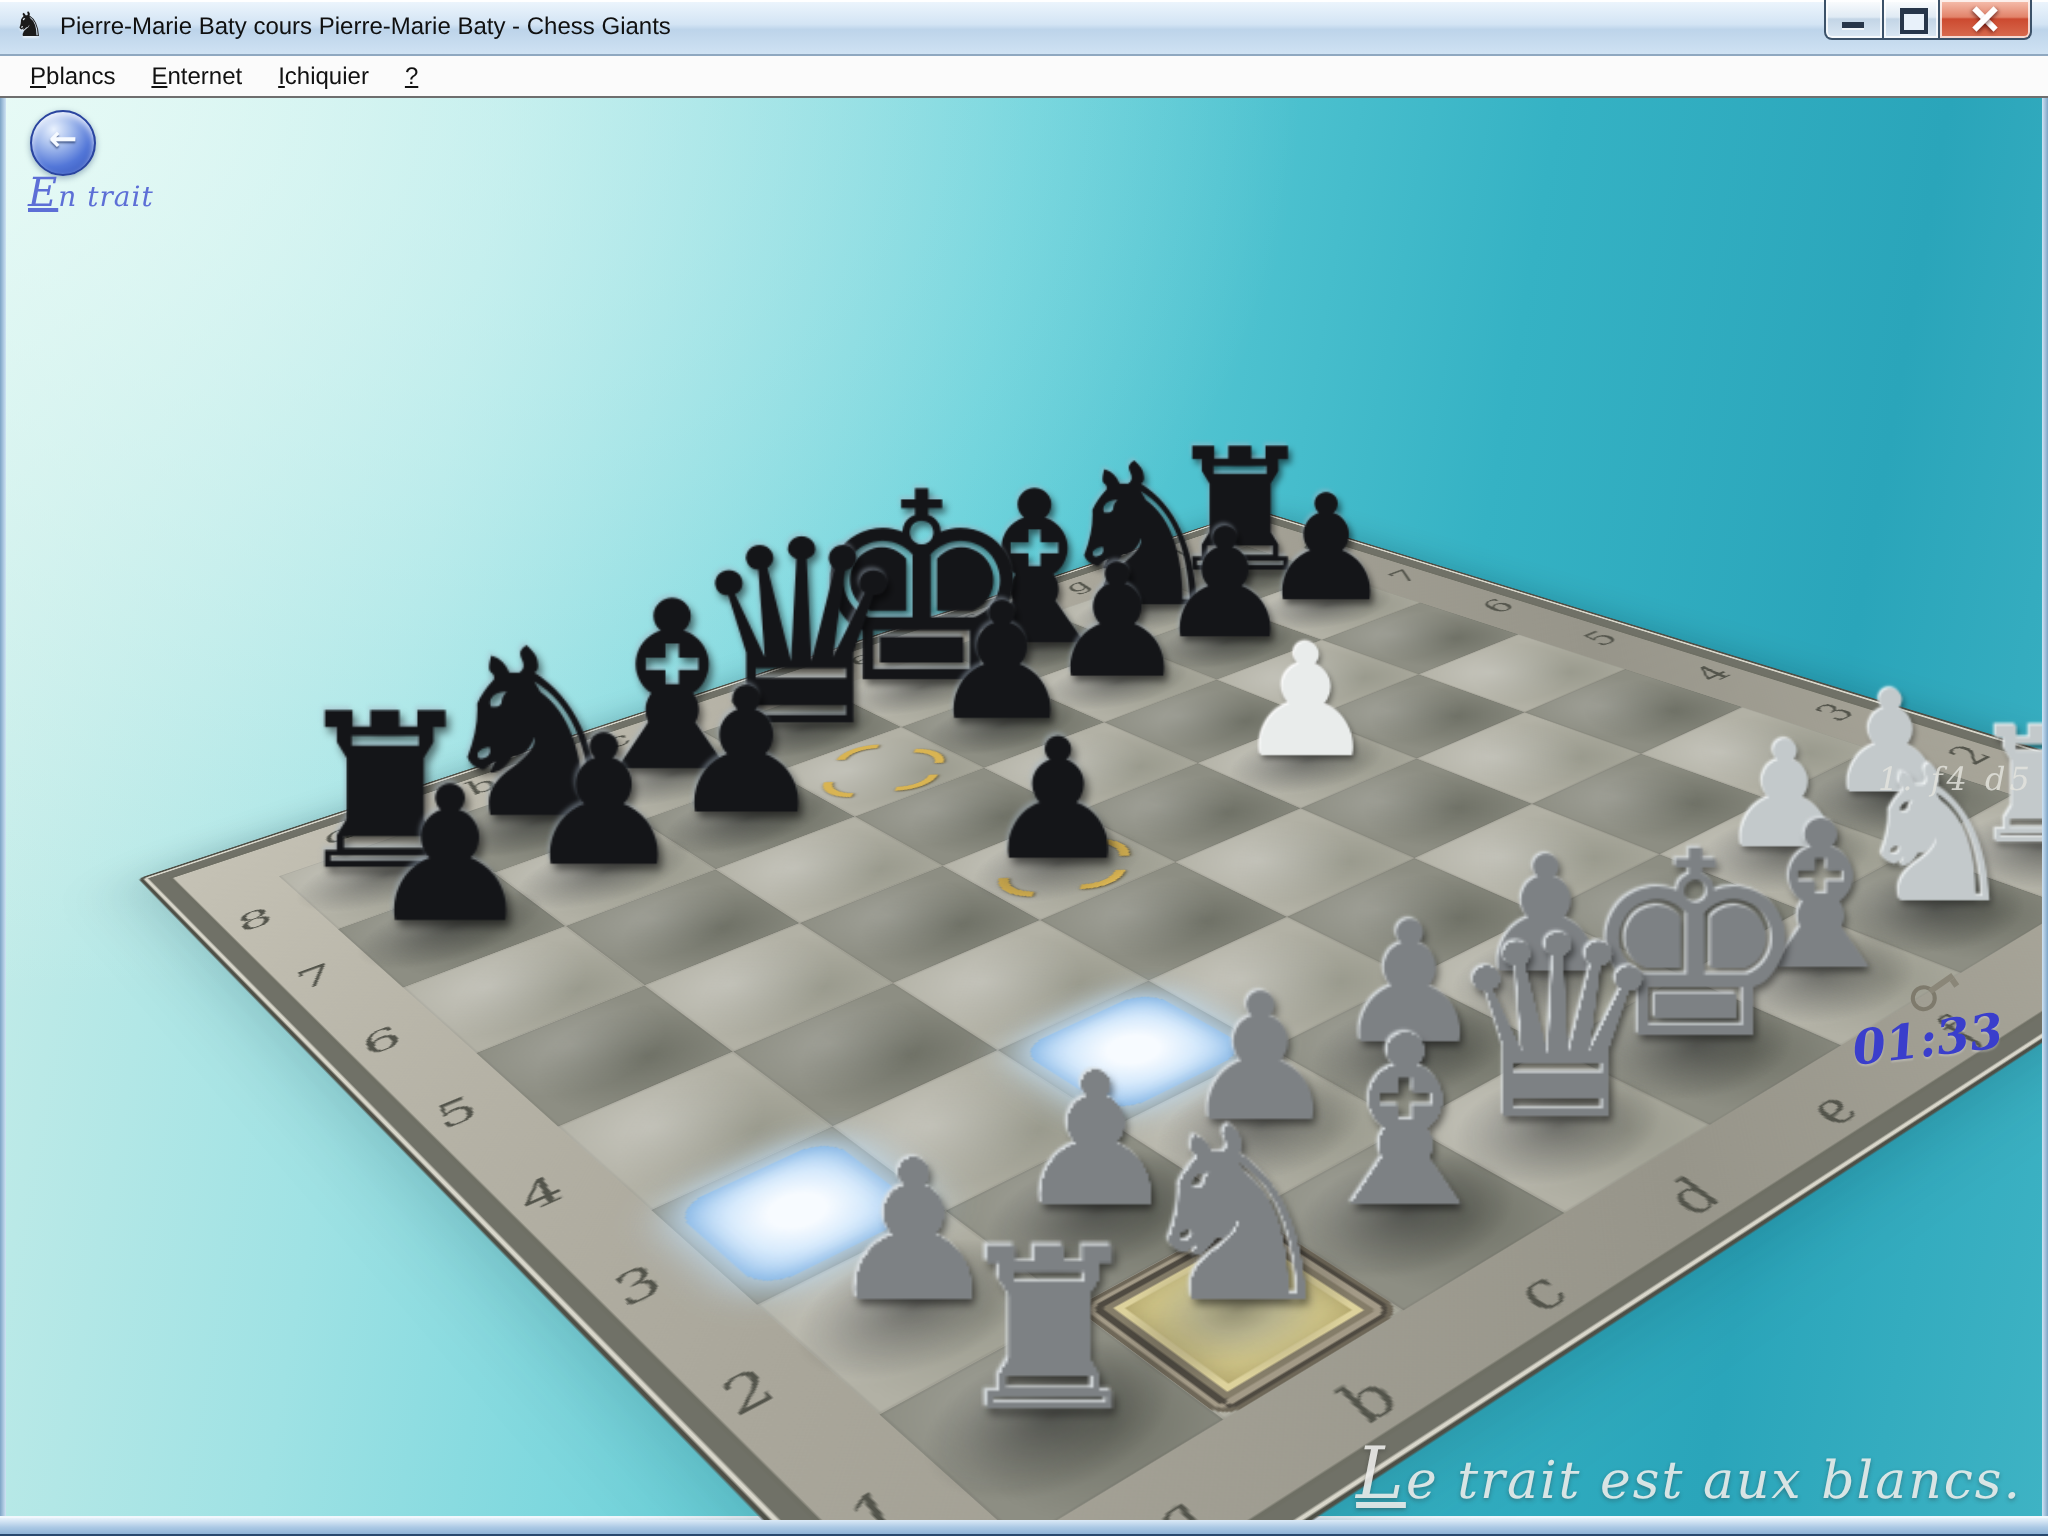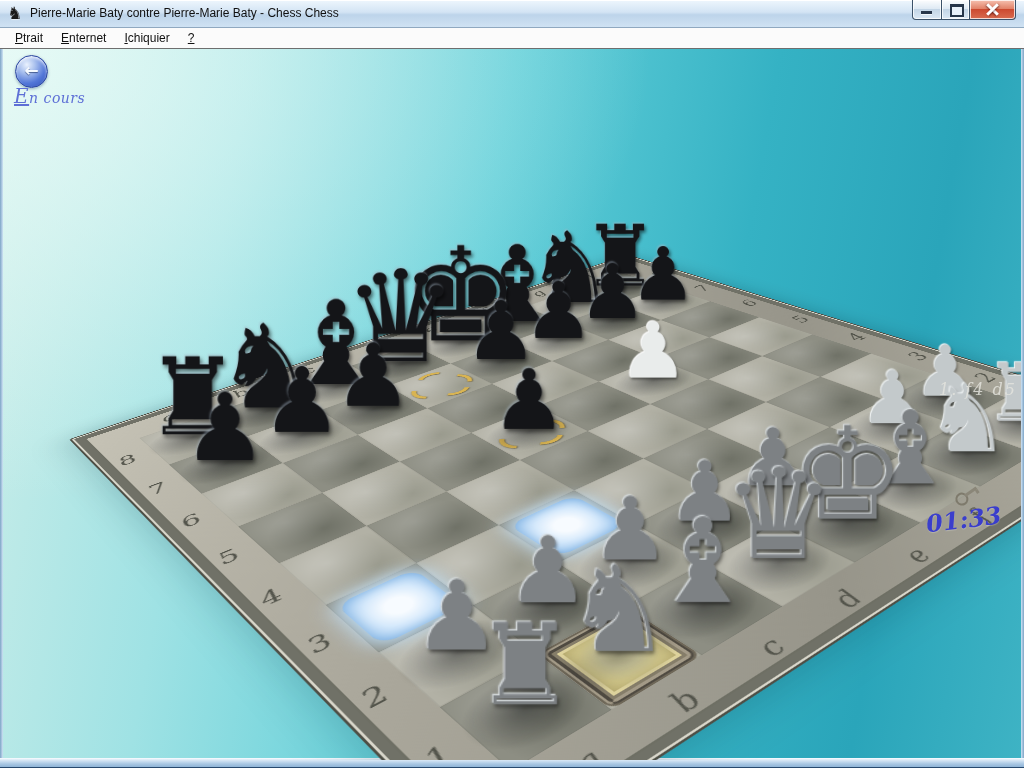"Pierre-Marie Baty contre Pierre-Marie" span.title-text { text: contre Pierre-Marie Baty - Chess Chess -> cours Pierre-Marie Baty - Chess Giants }
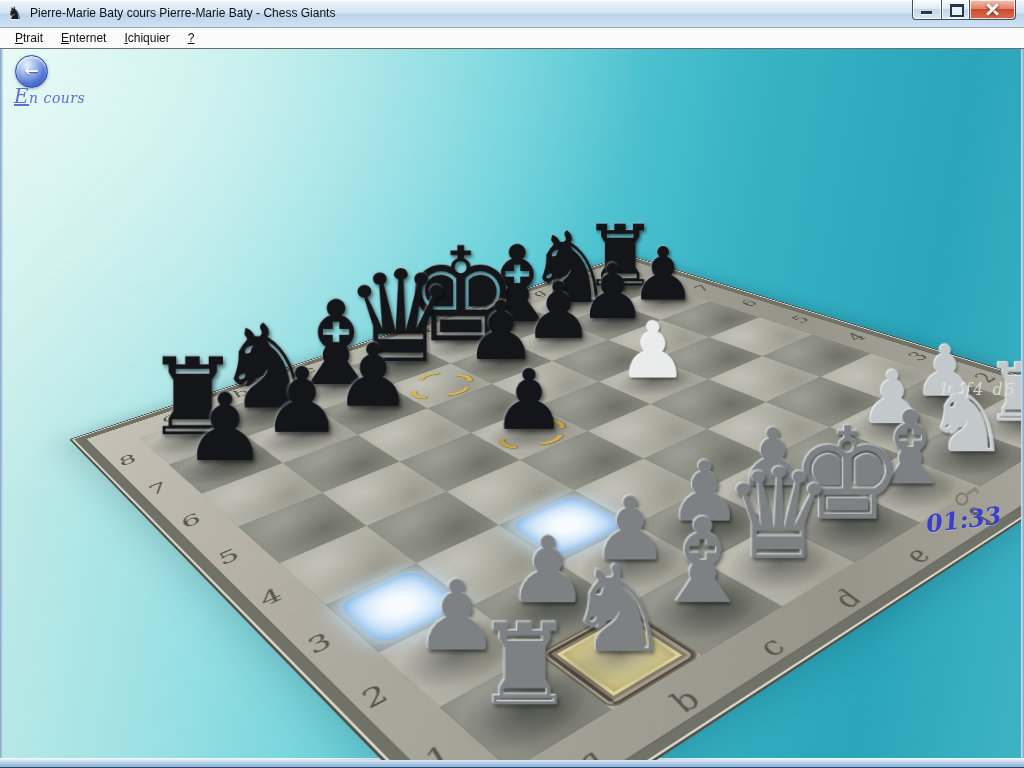"trait" span { text: trait -> blancs }
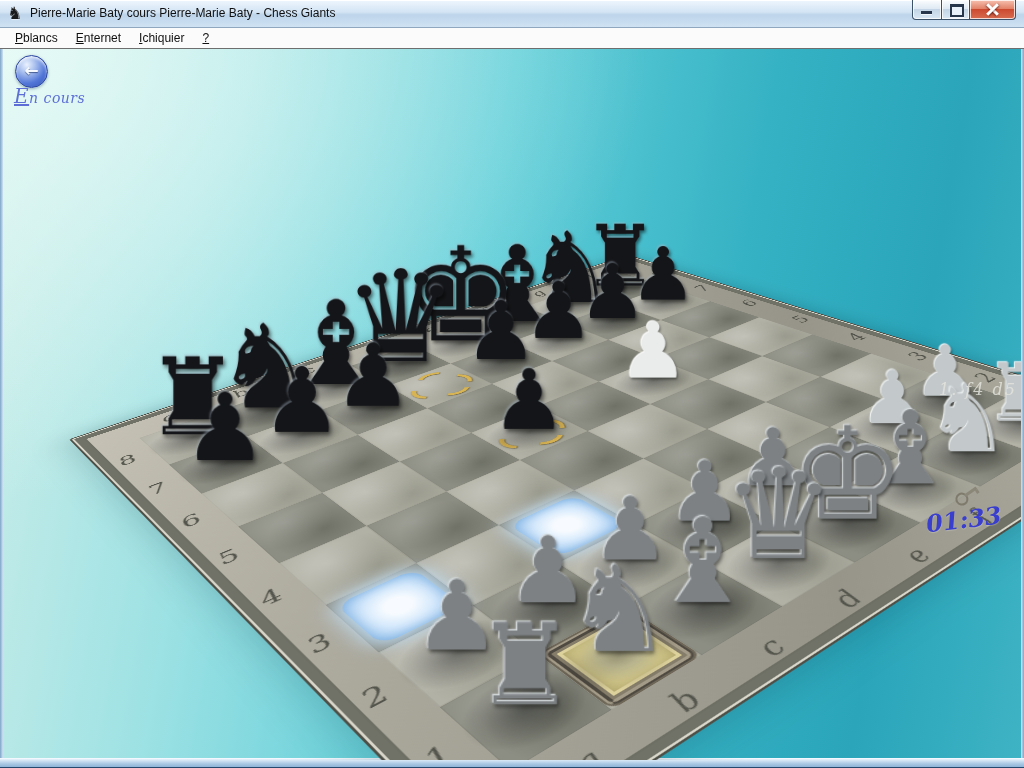"En cours" div.encours { text: cours -> trait }
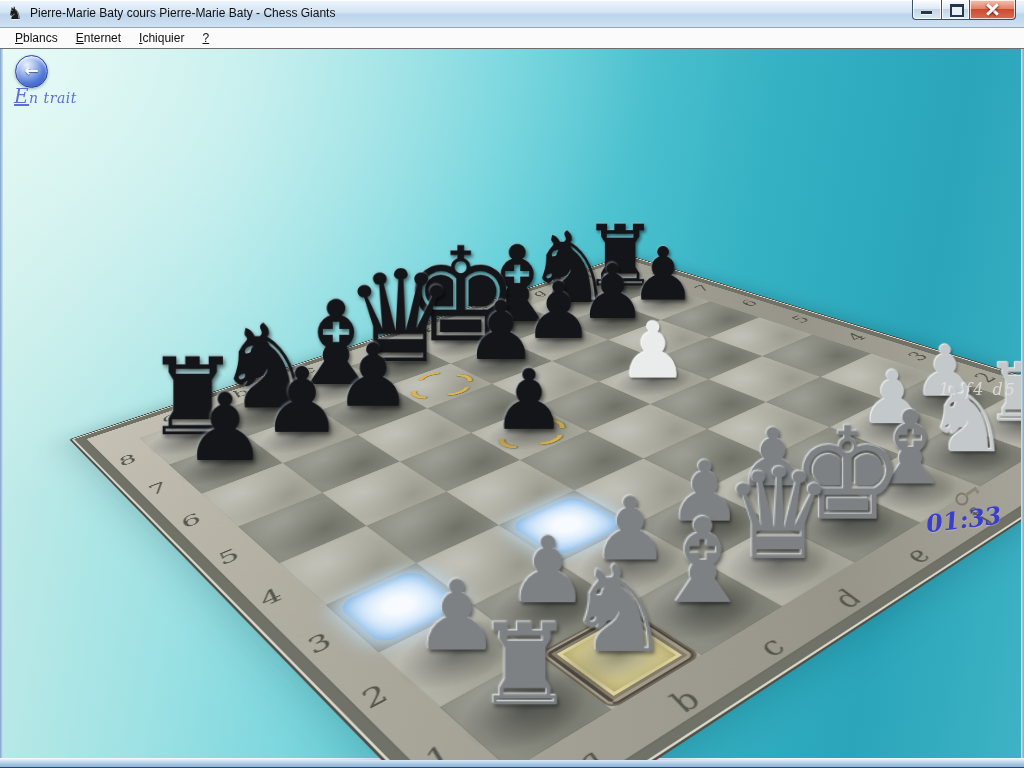"Le trait est aux blancs." div.status-msg { html: none -> <div>Le trait est aux blancs.</div> }
